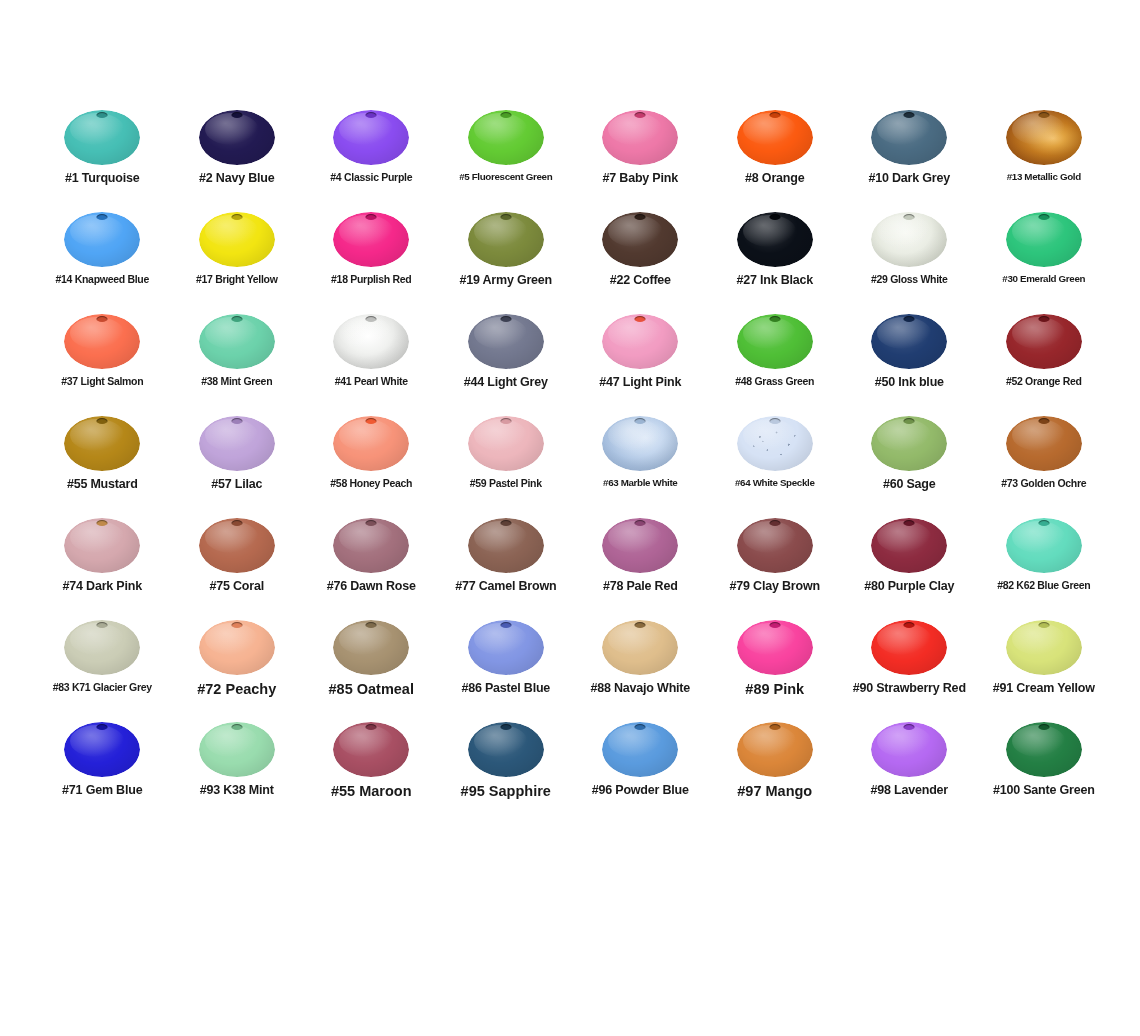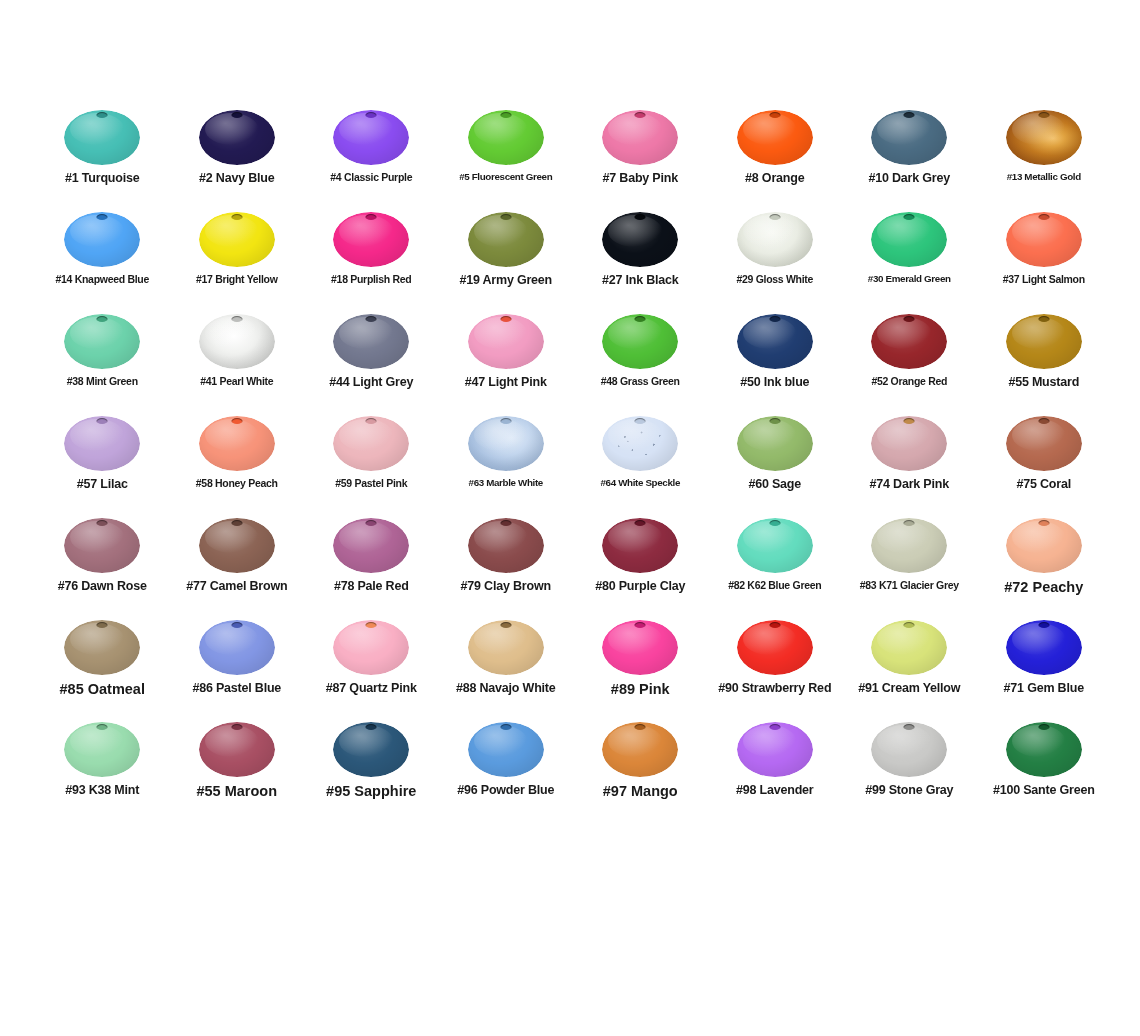"#22 Coffee" div.cell { html: none -> <div> <div> <div> <div></div> <div></div> <div></div> </div> <div></div> </div> <div>#22 Coffee</div> </div> }
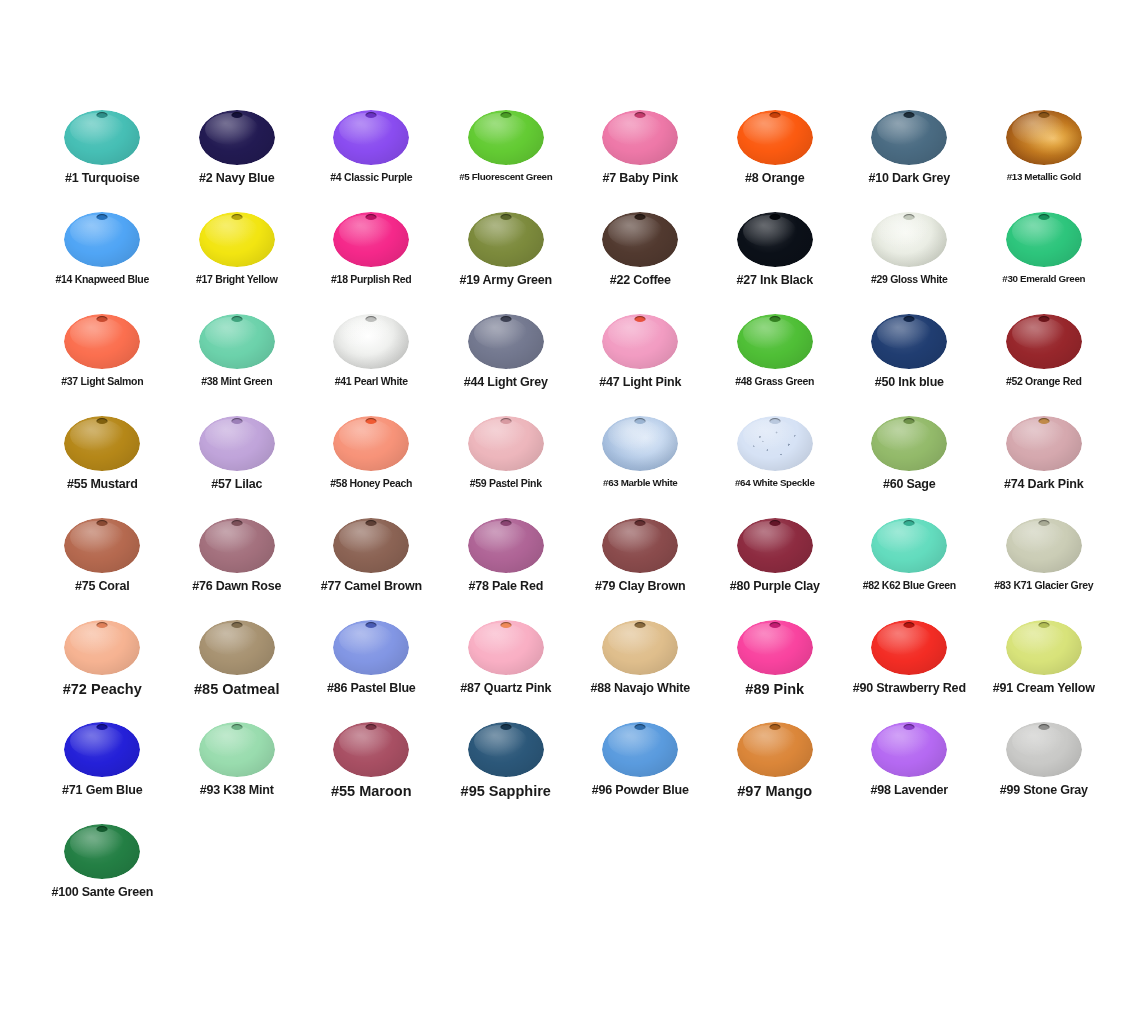"#73 Golden Ochre" div.cell { html: none -> <div> <div> <div> <div></div> <div></div> <div></div> </div> <div></div> </div> <div>#73 Golden Ochre</div> </div> }
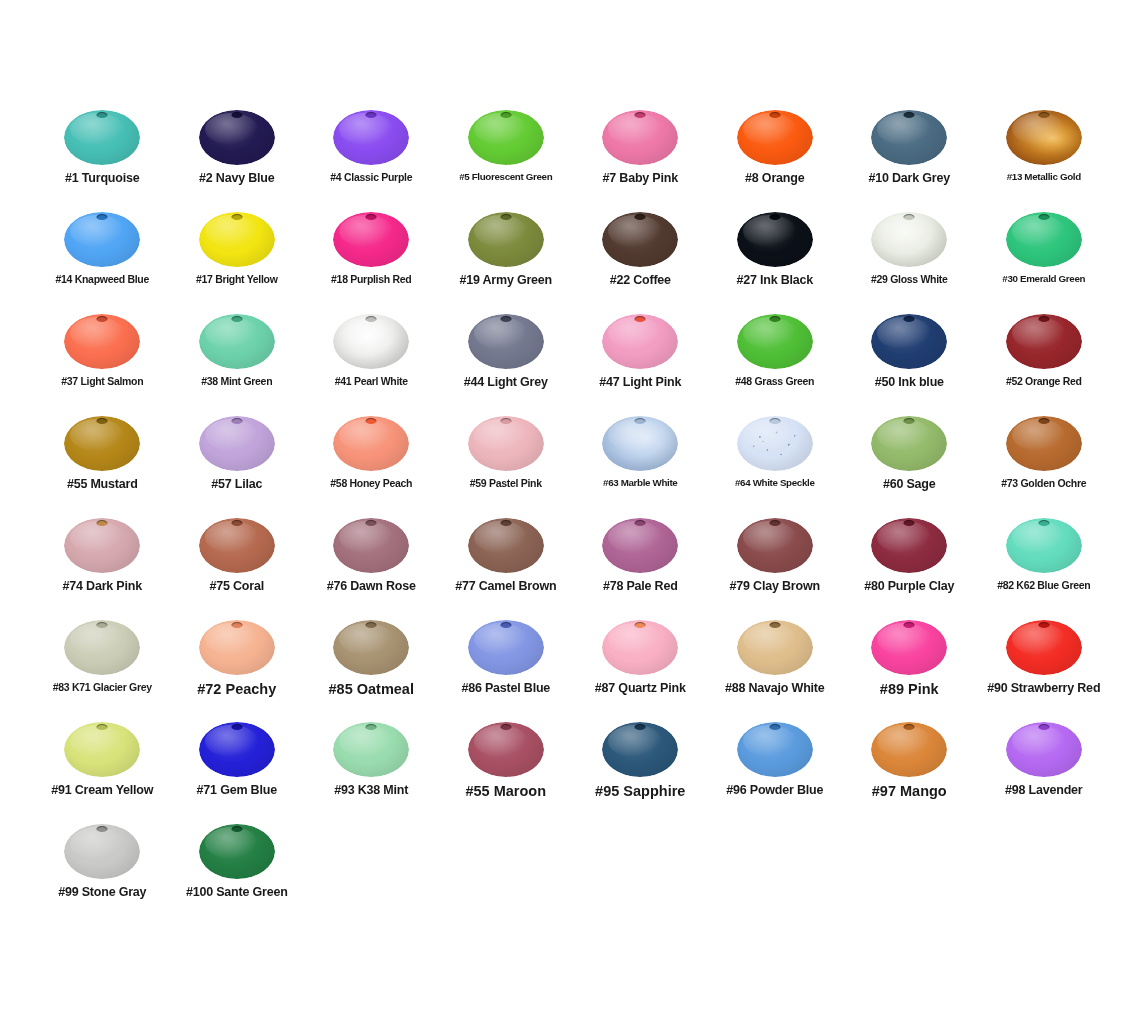"#87 Quartz Pink" div.cell { html: <div> <div> <div> <div></div> <div></div> <div></div> </div> <div></div> </div> <div>#87 Quartz Pink</div> </div> -> none }
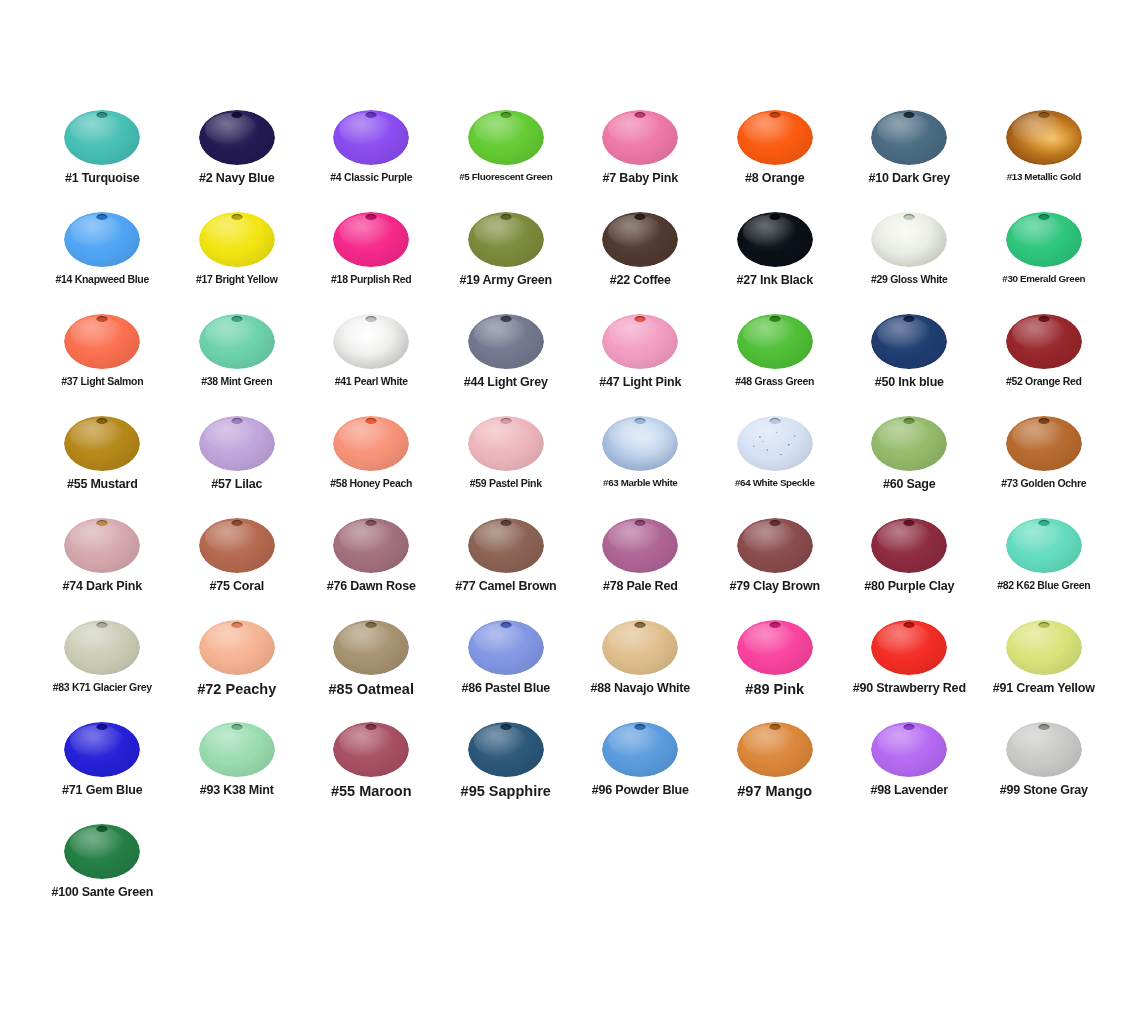"#99 Stone Gray" div.cell { html: <div> <div> <div> <div></div> <div></div> <div></div> </div> <div></div> </div> <div>#99 Stone Gray</div> </div> -> none }
